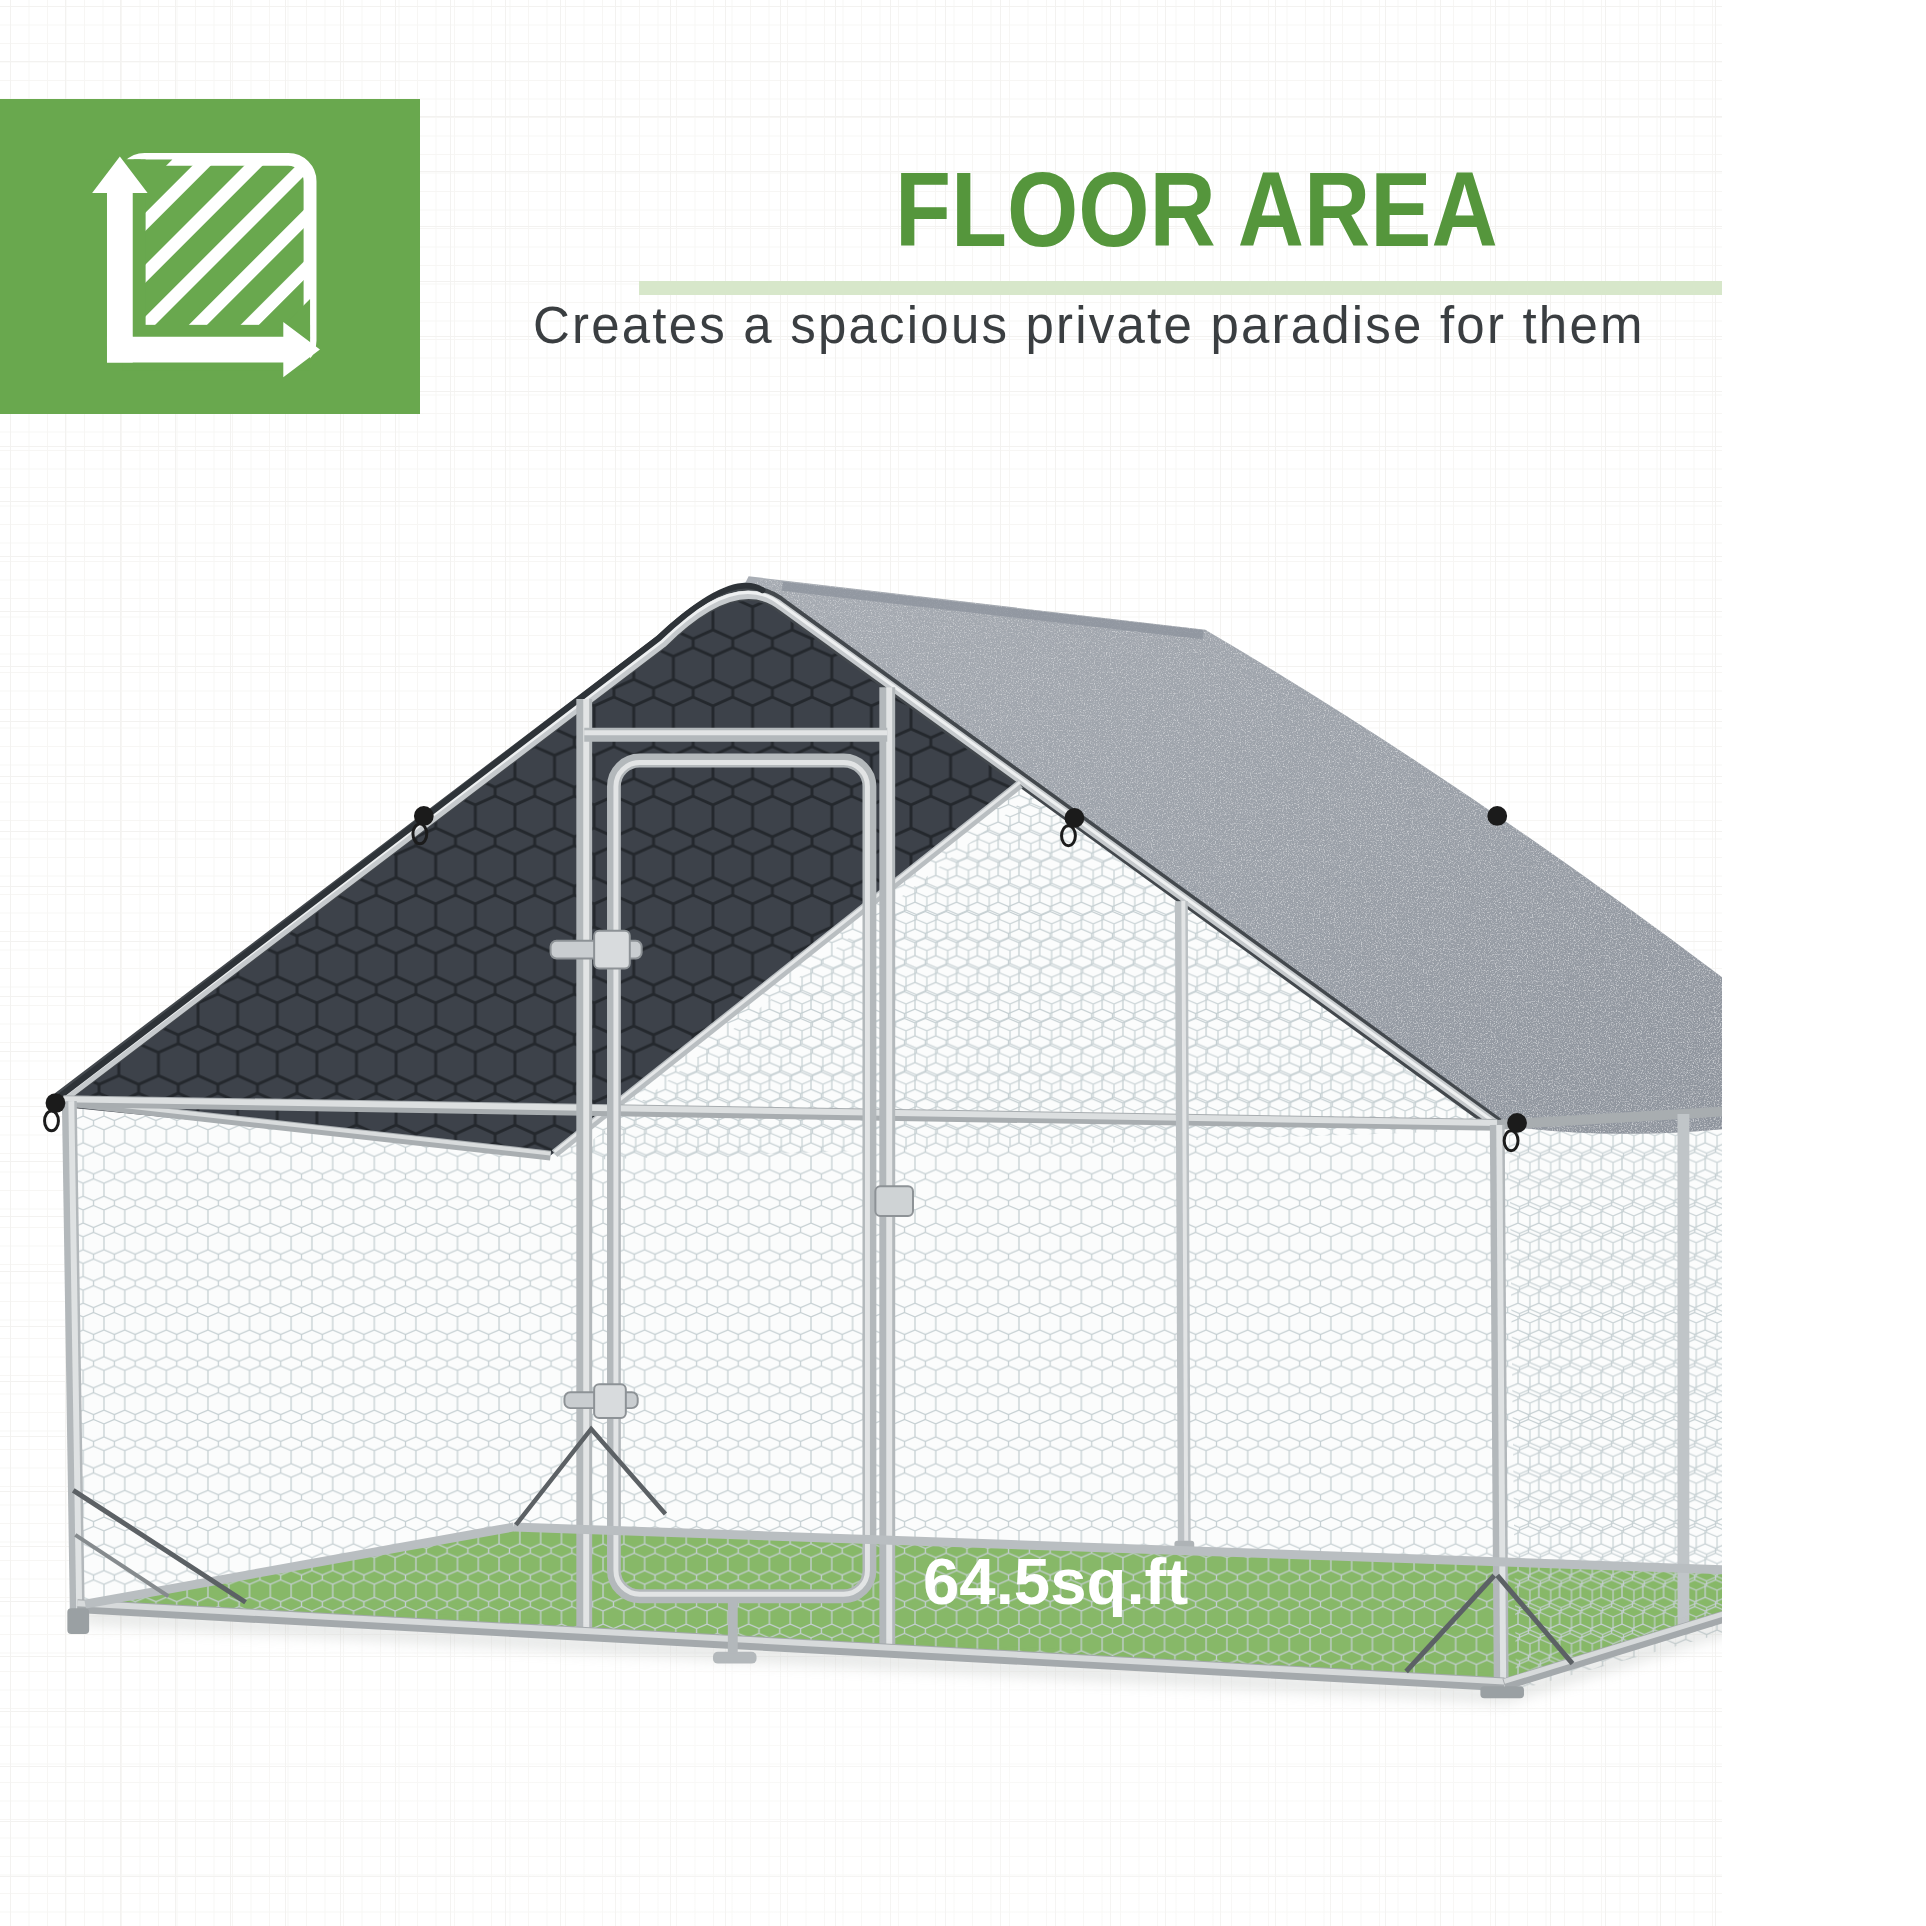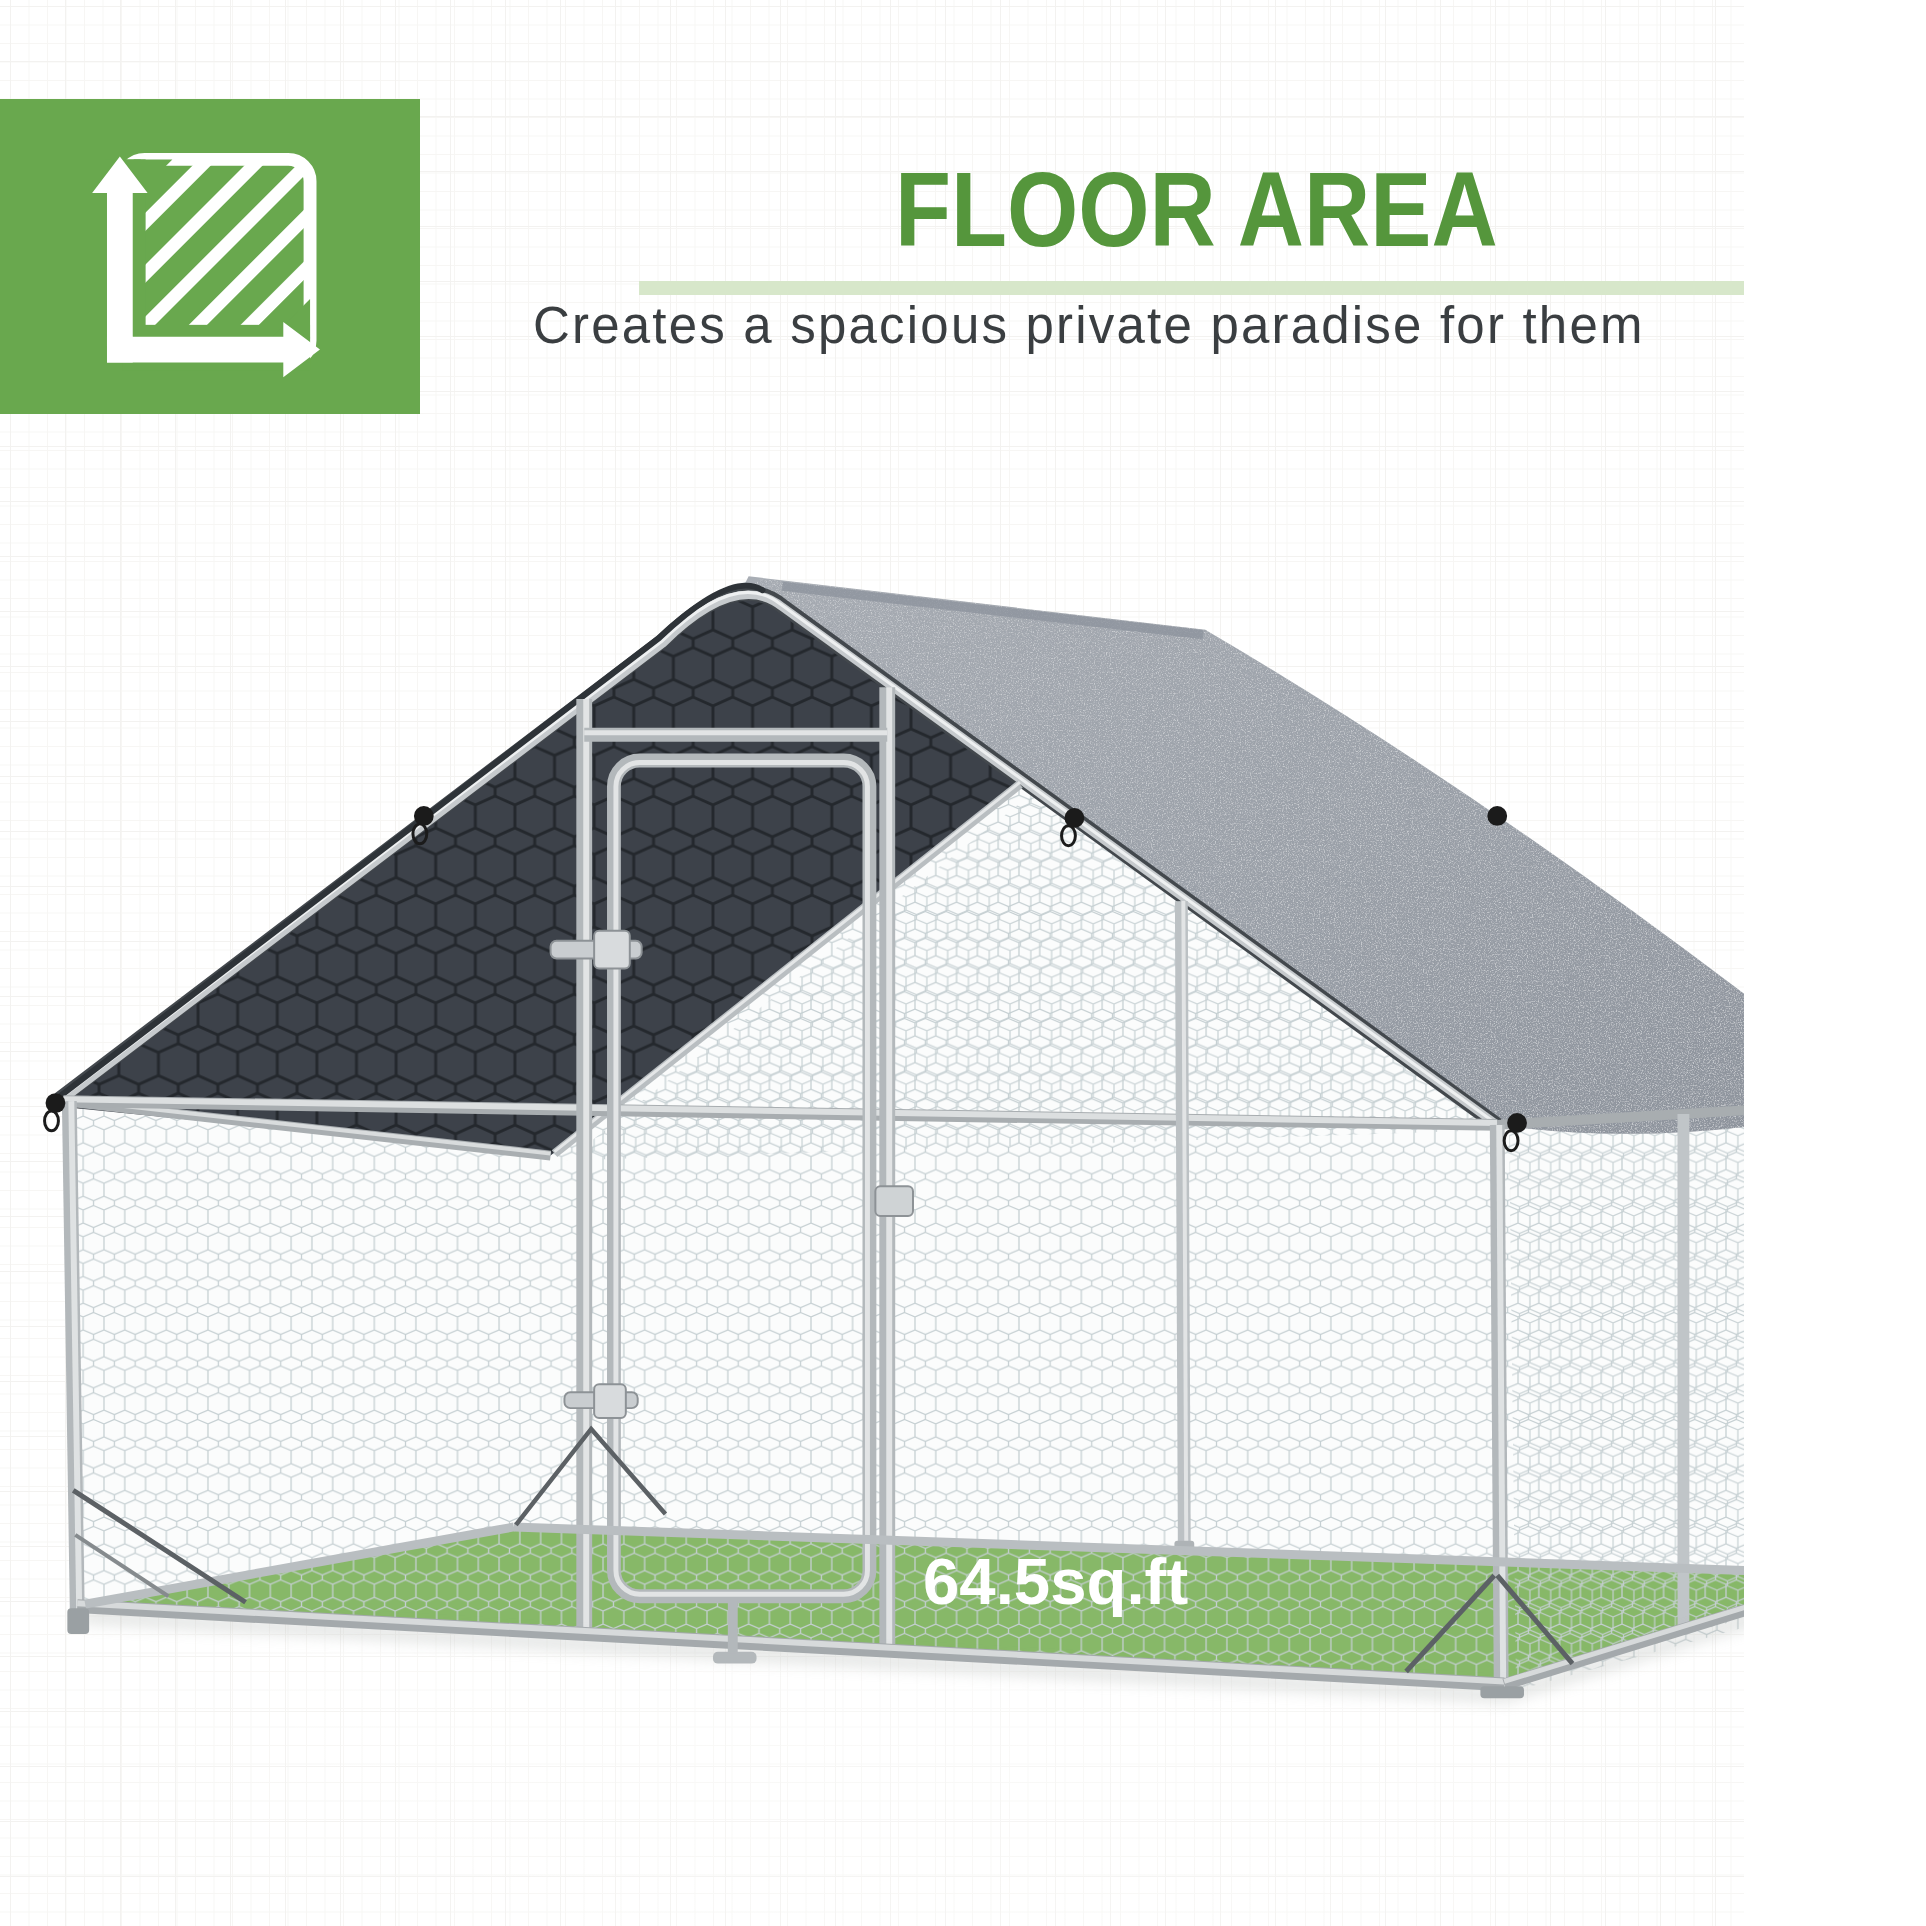"FLOOR AREA" #page { padding-left: 22px -> none }
